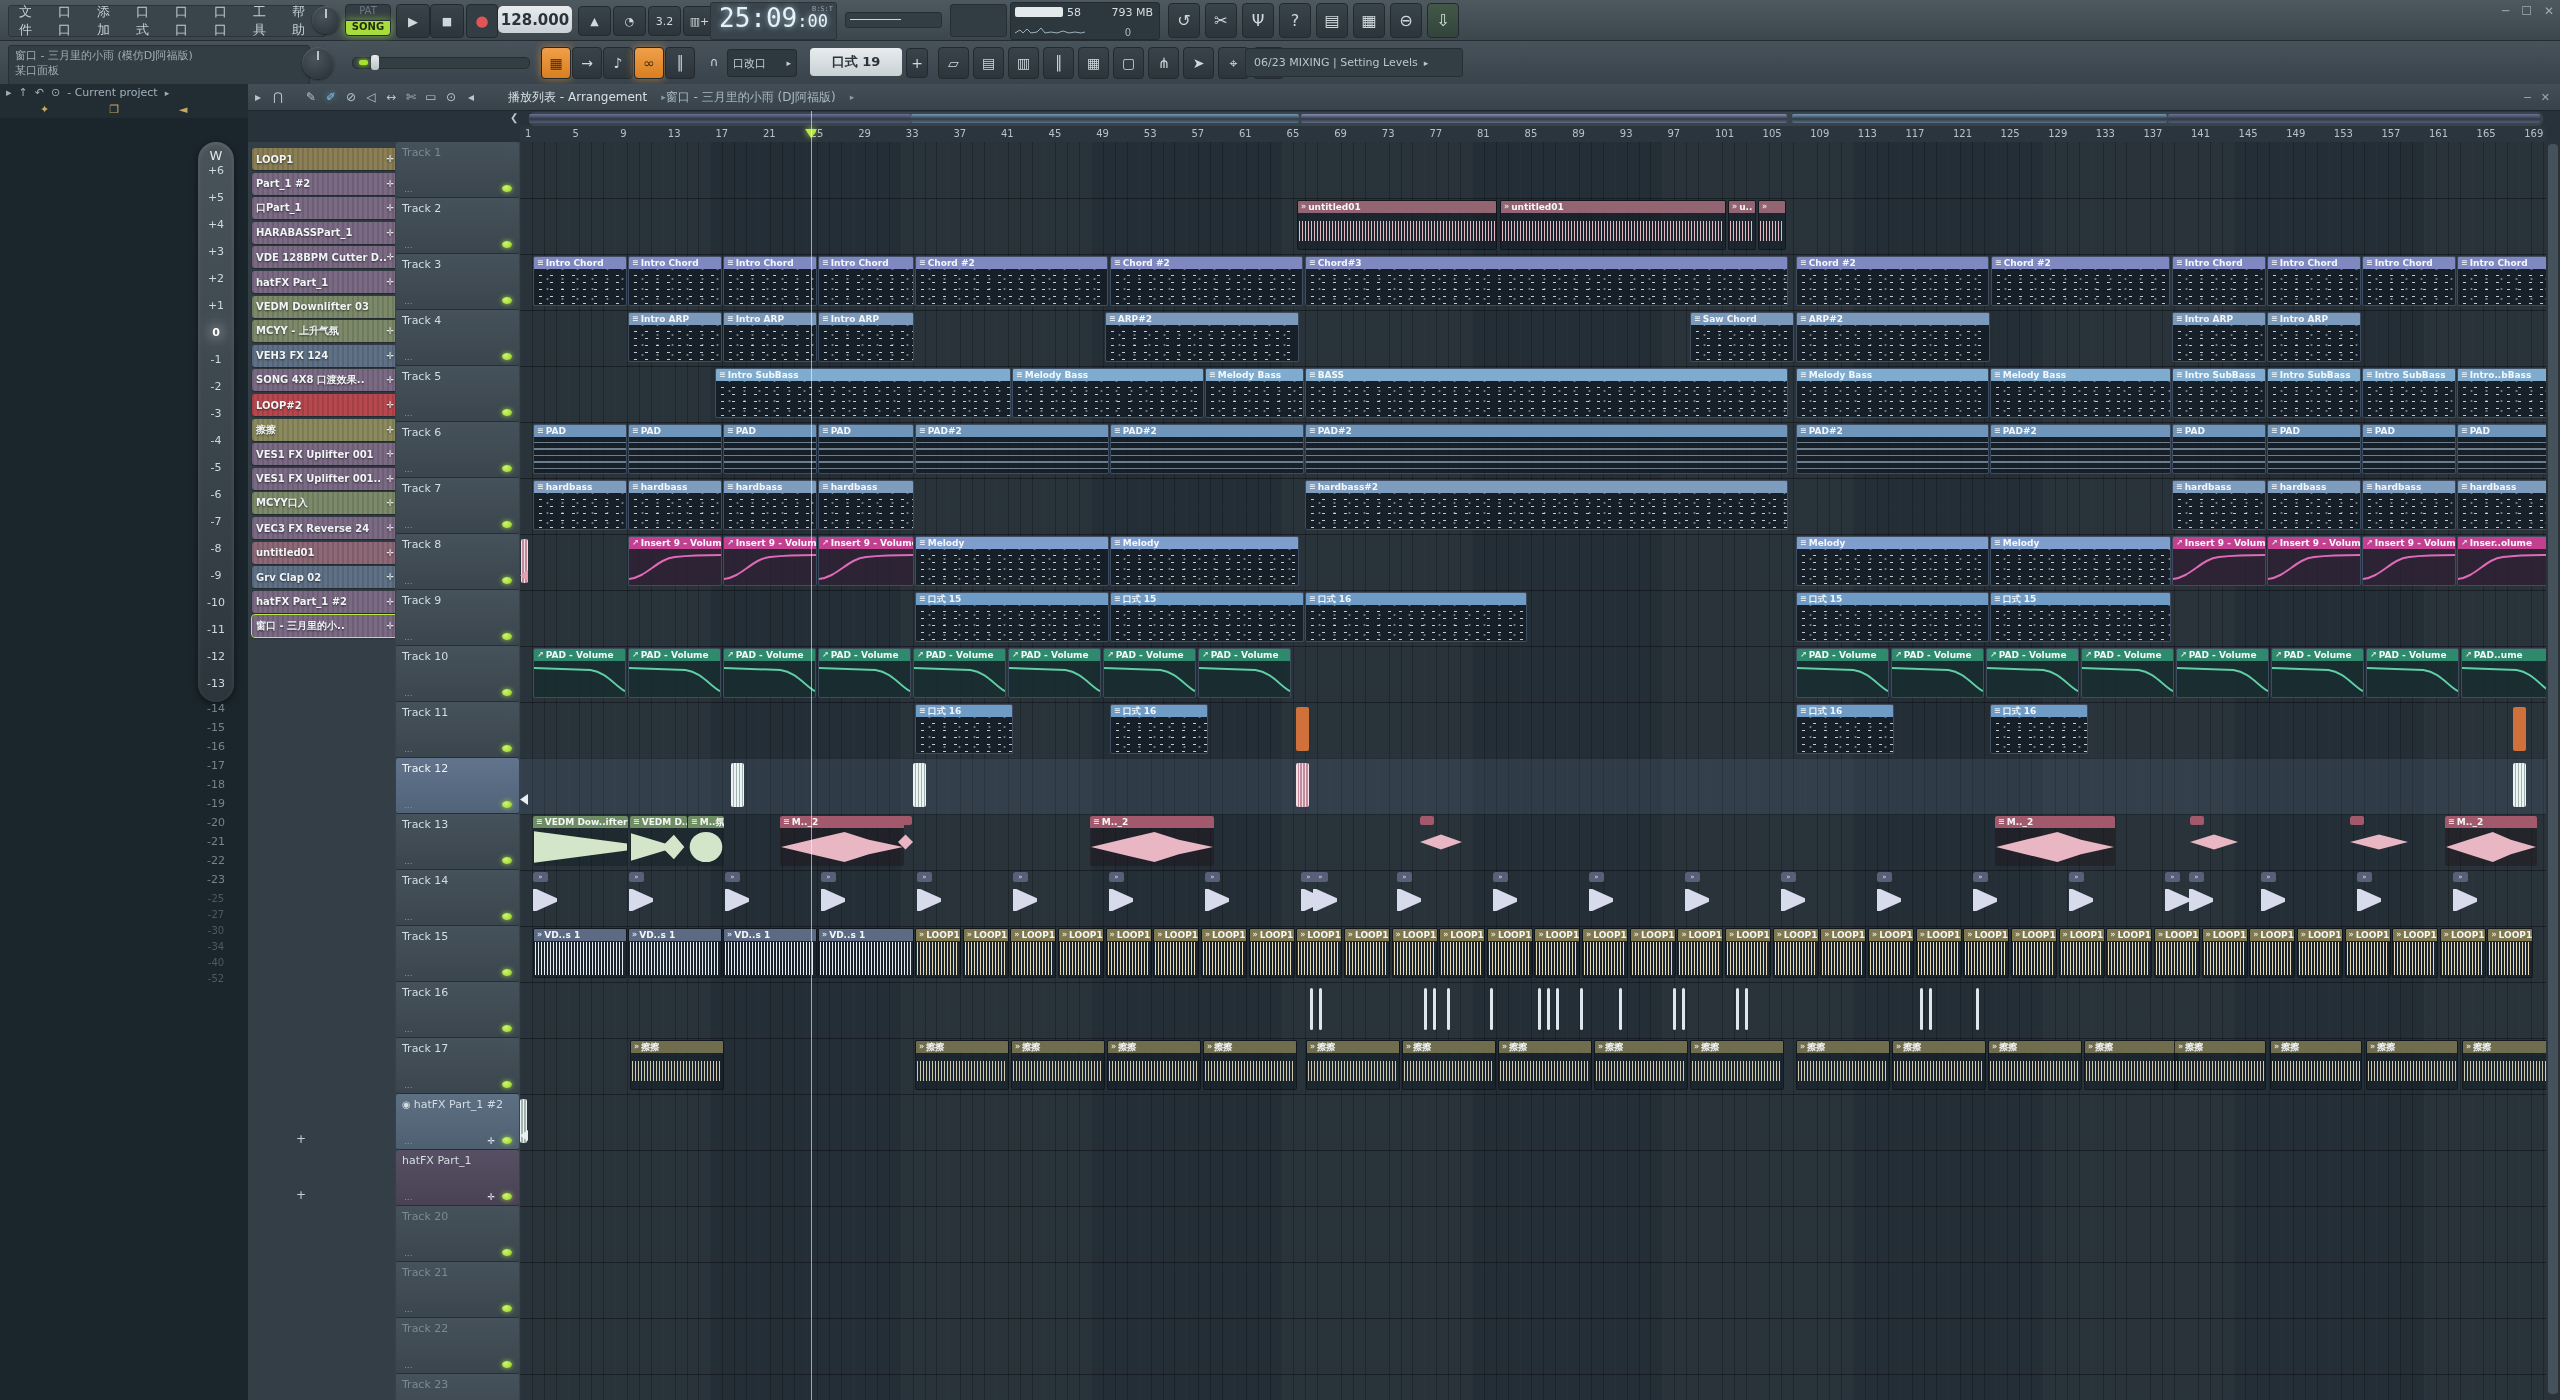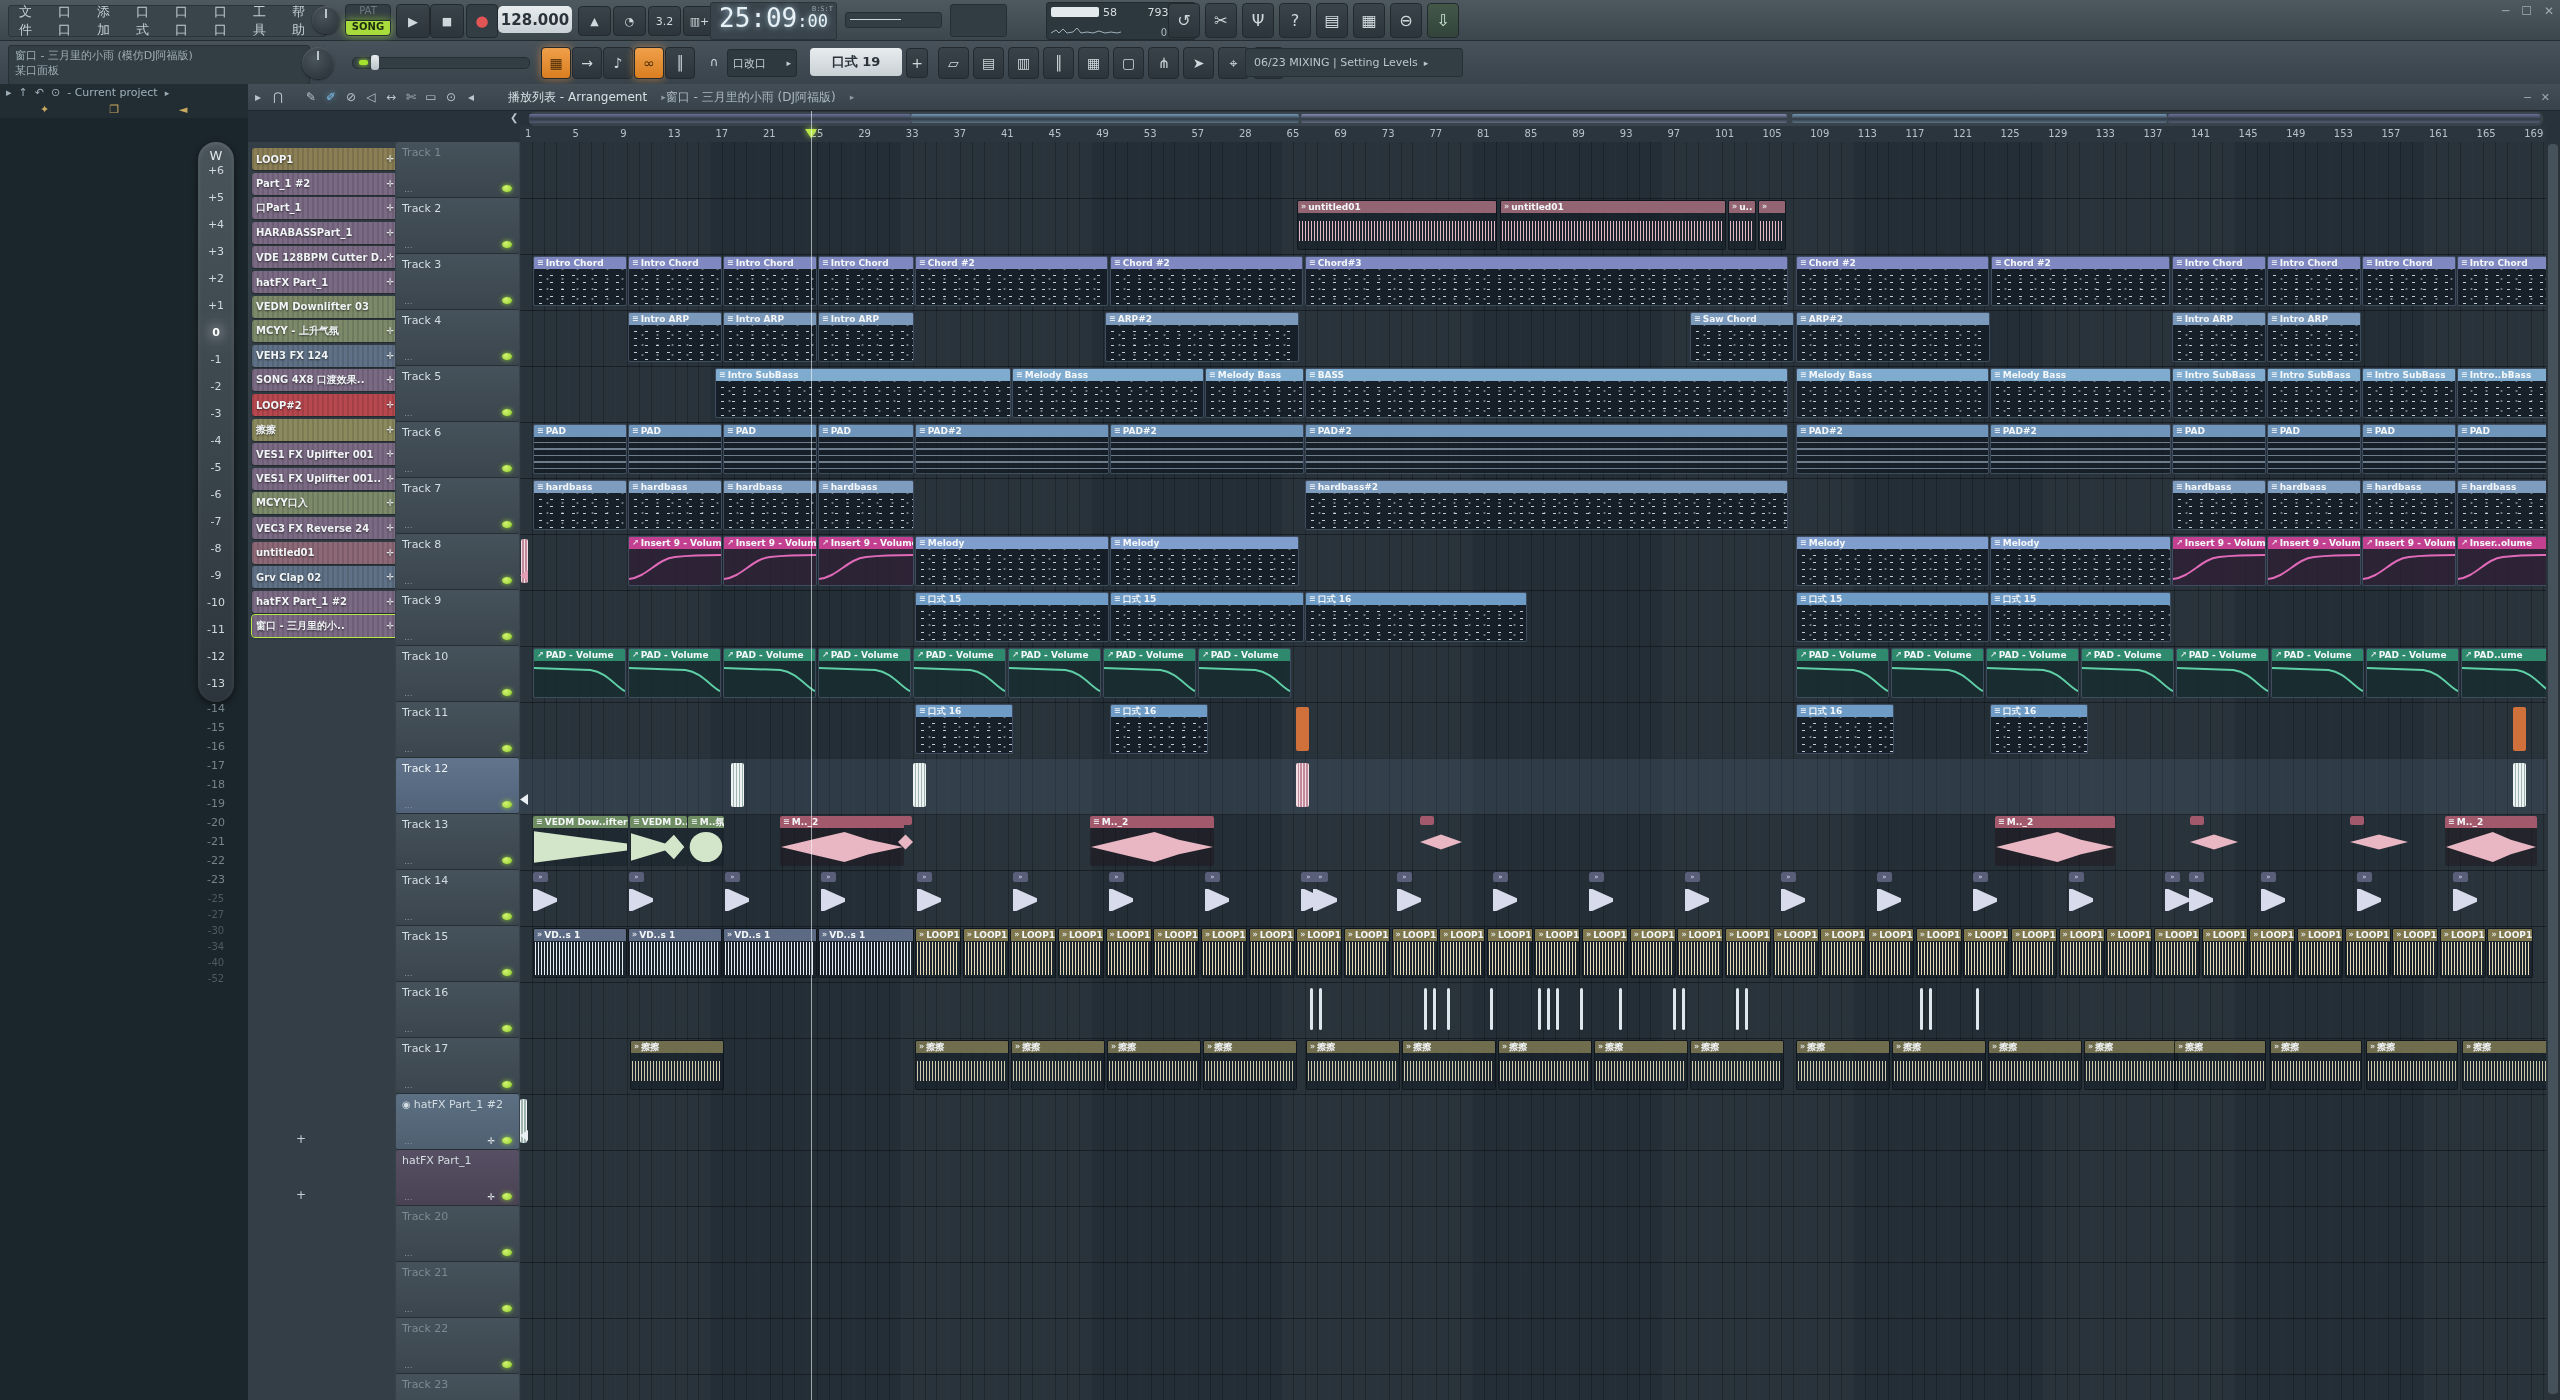"58" .cpu { margin-left: 36px -> none }
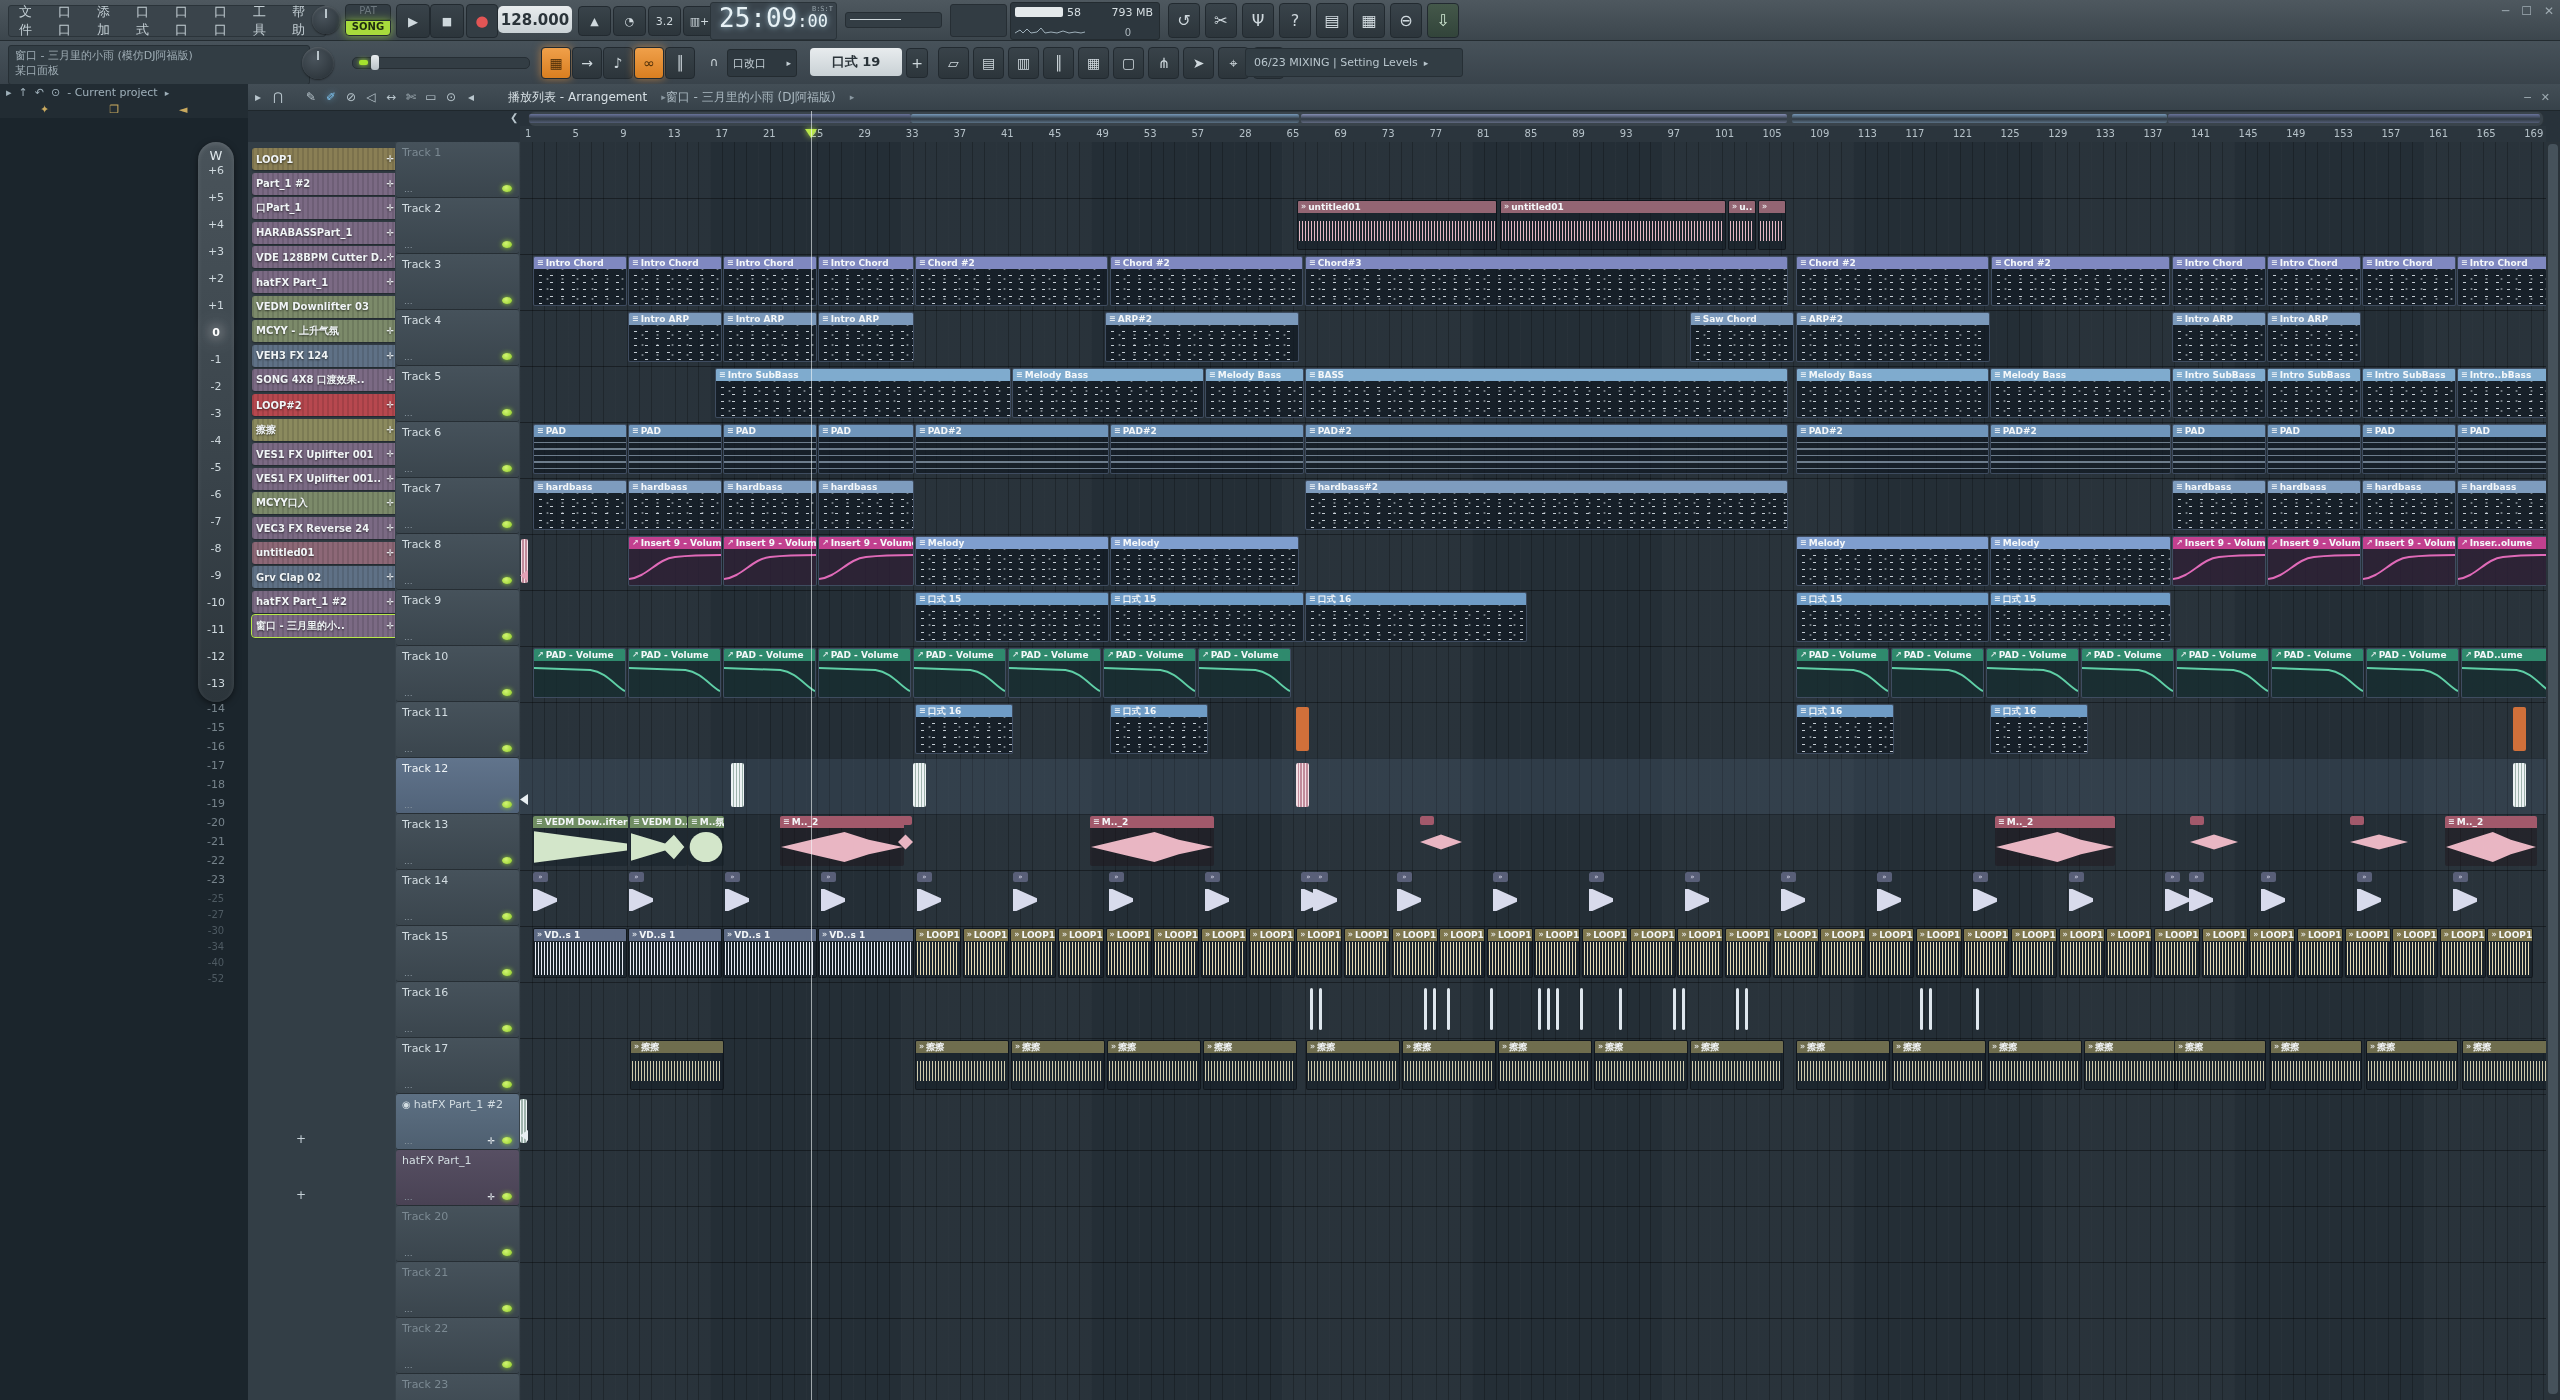"28" span.rnum { text: 28 -> 61 }
